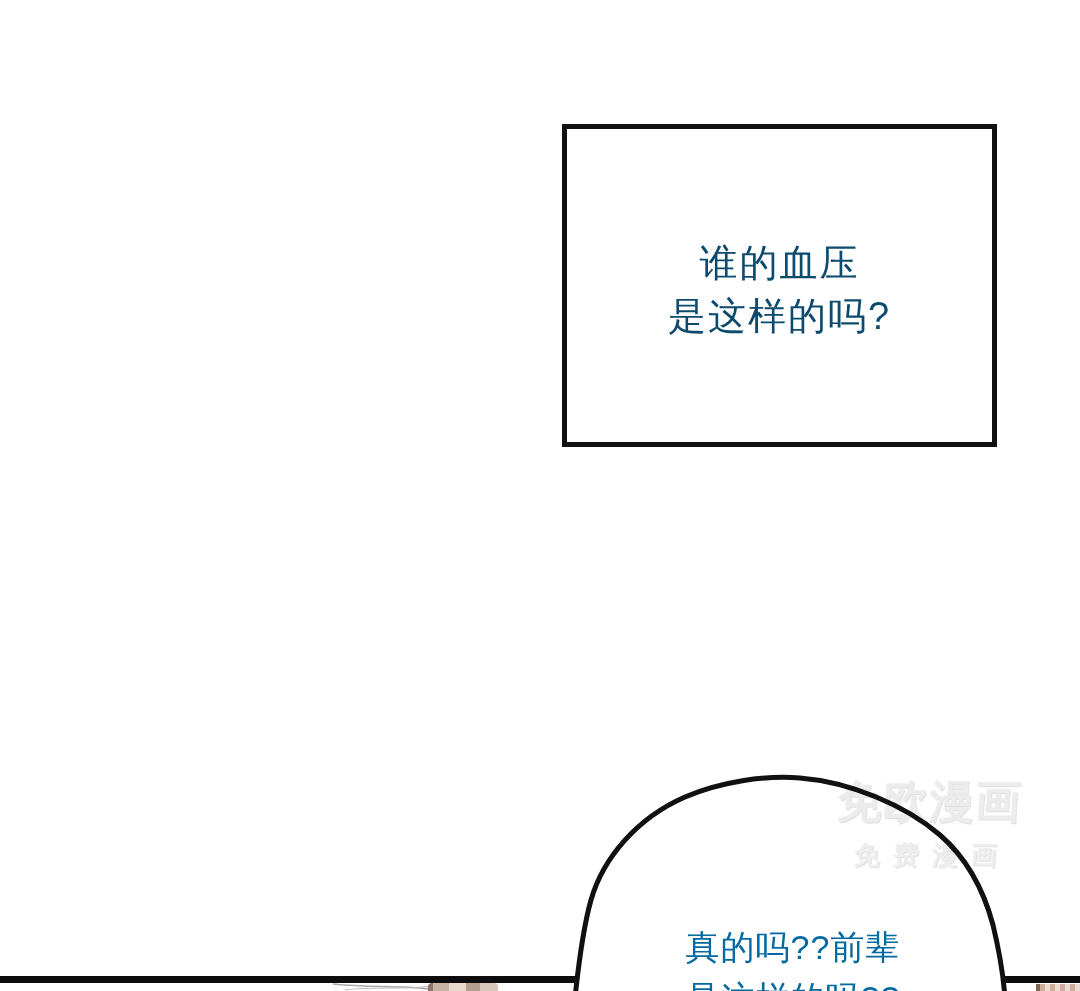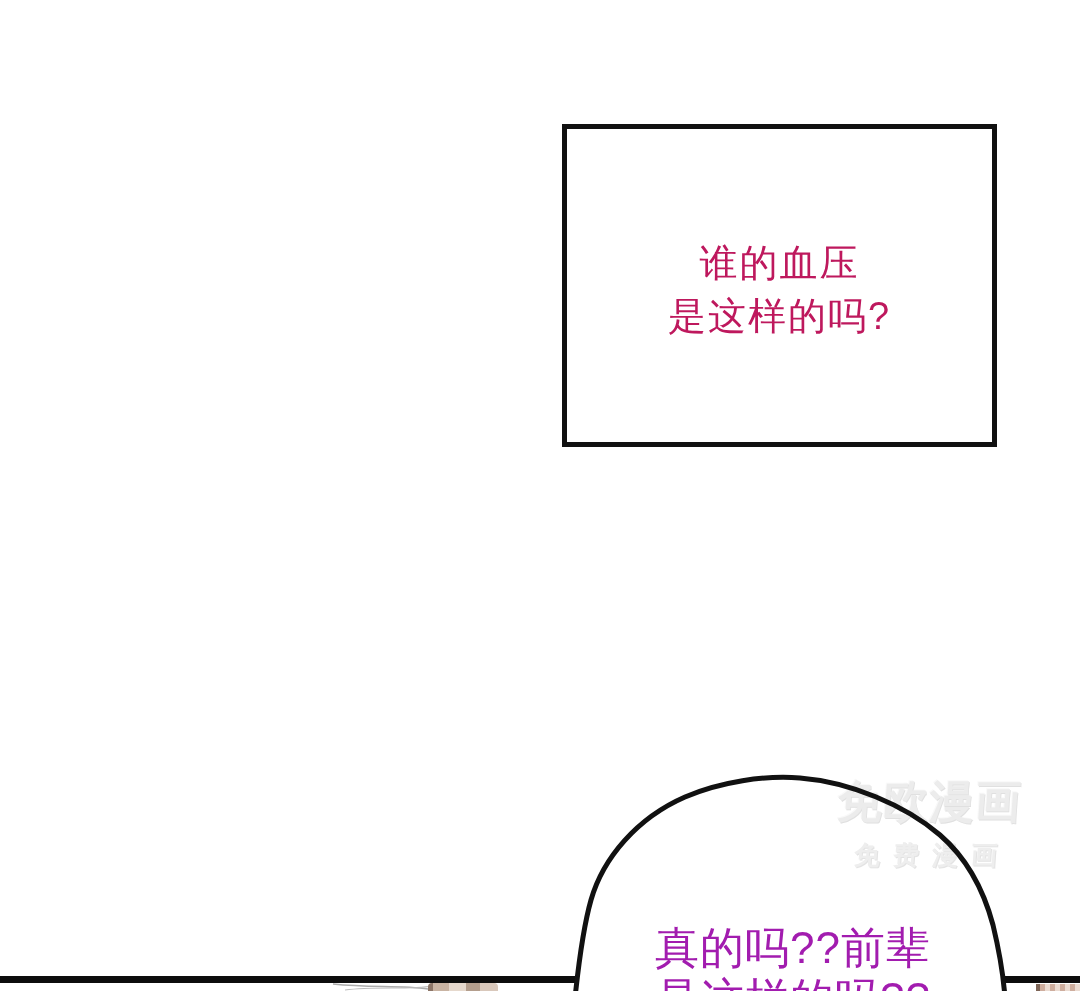"谁的血压" .caption-line { color: #be185d -> #0c4a6e }
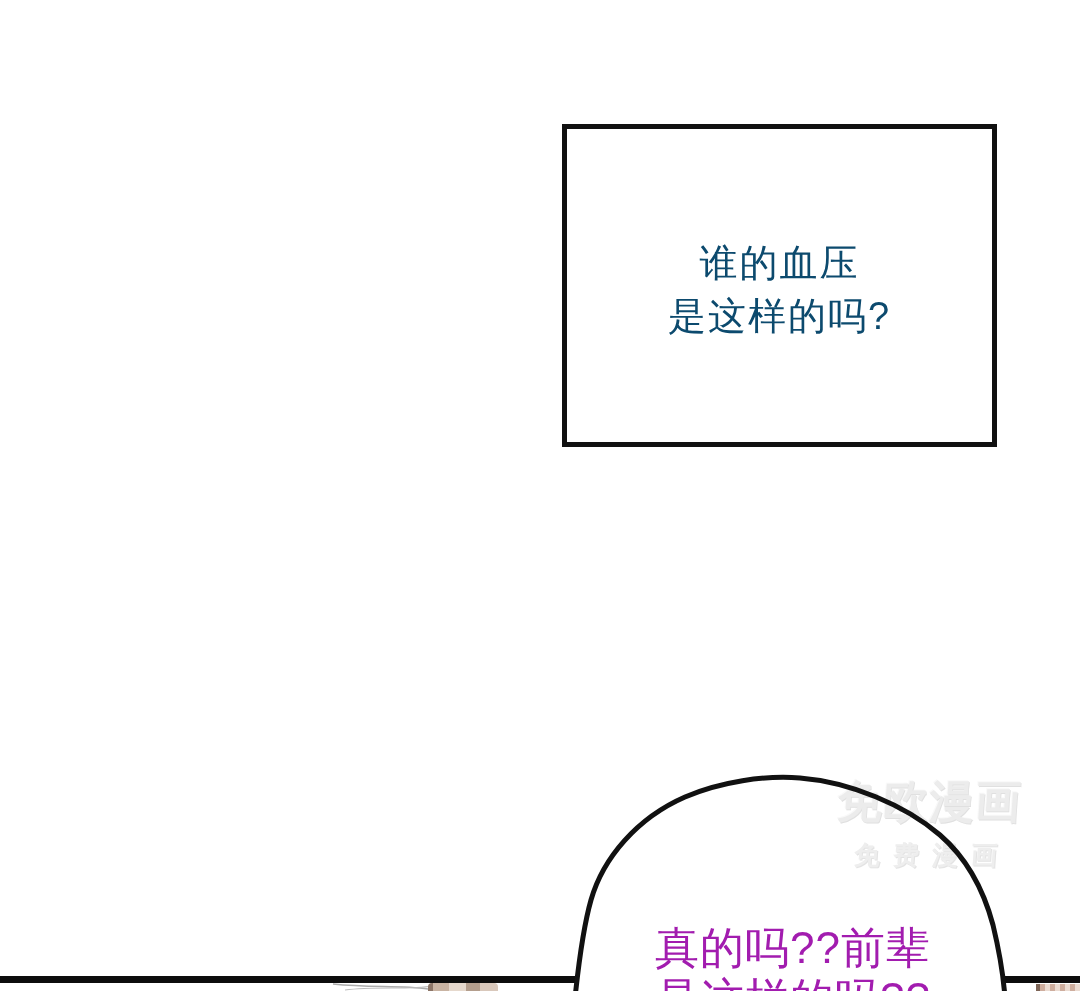"真的吗??前辈" .bubble-line { color: #a21caf -> #0369a1; font-size: 44px -> 34px }
